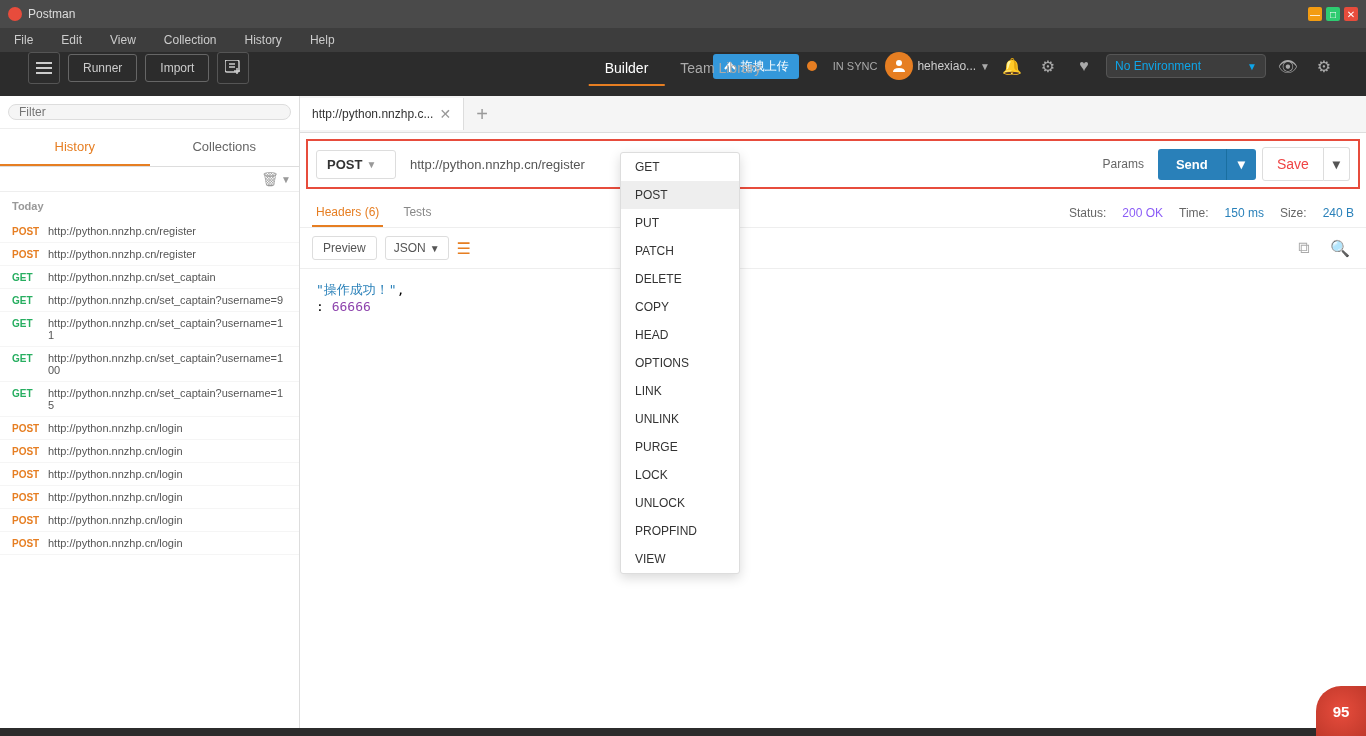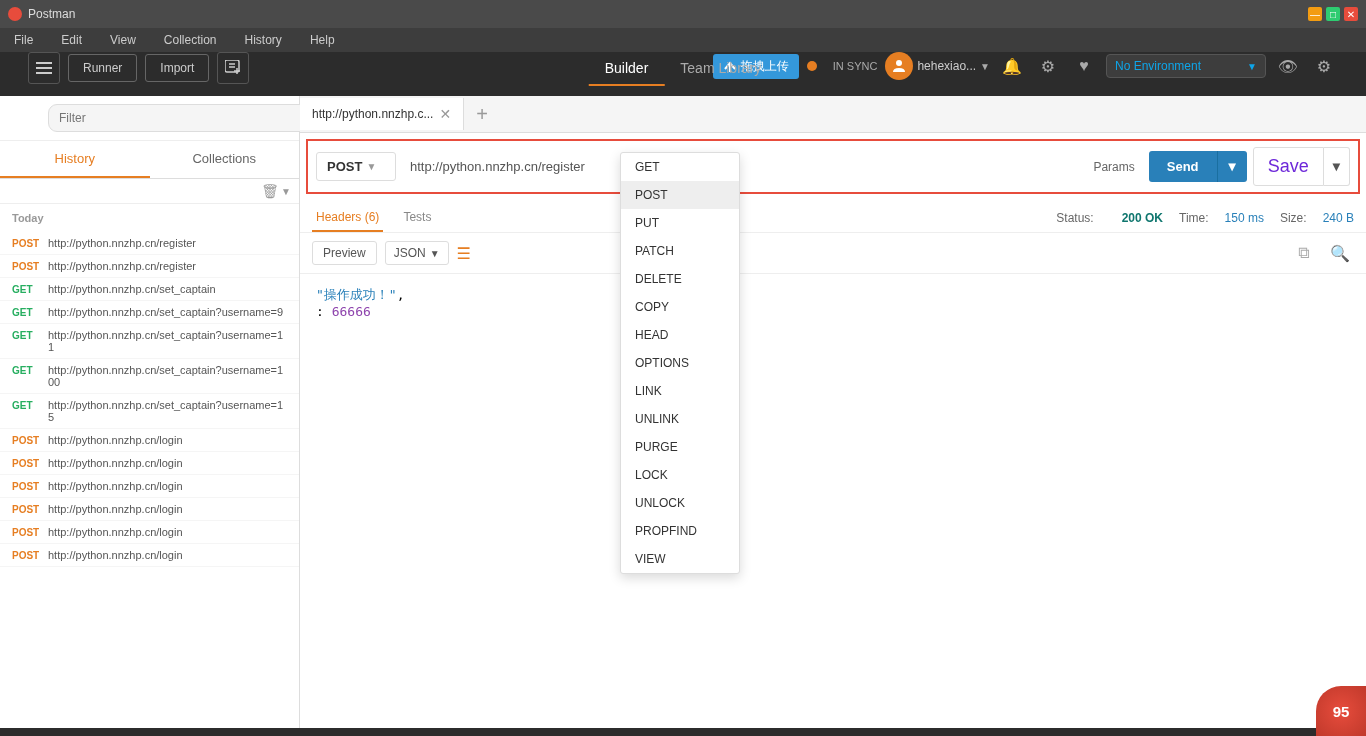"Filter" .search-input { margin-left: 40px -> none; padding: 6px 10px -> 0 10px }
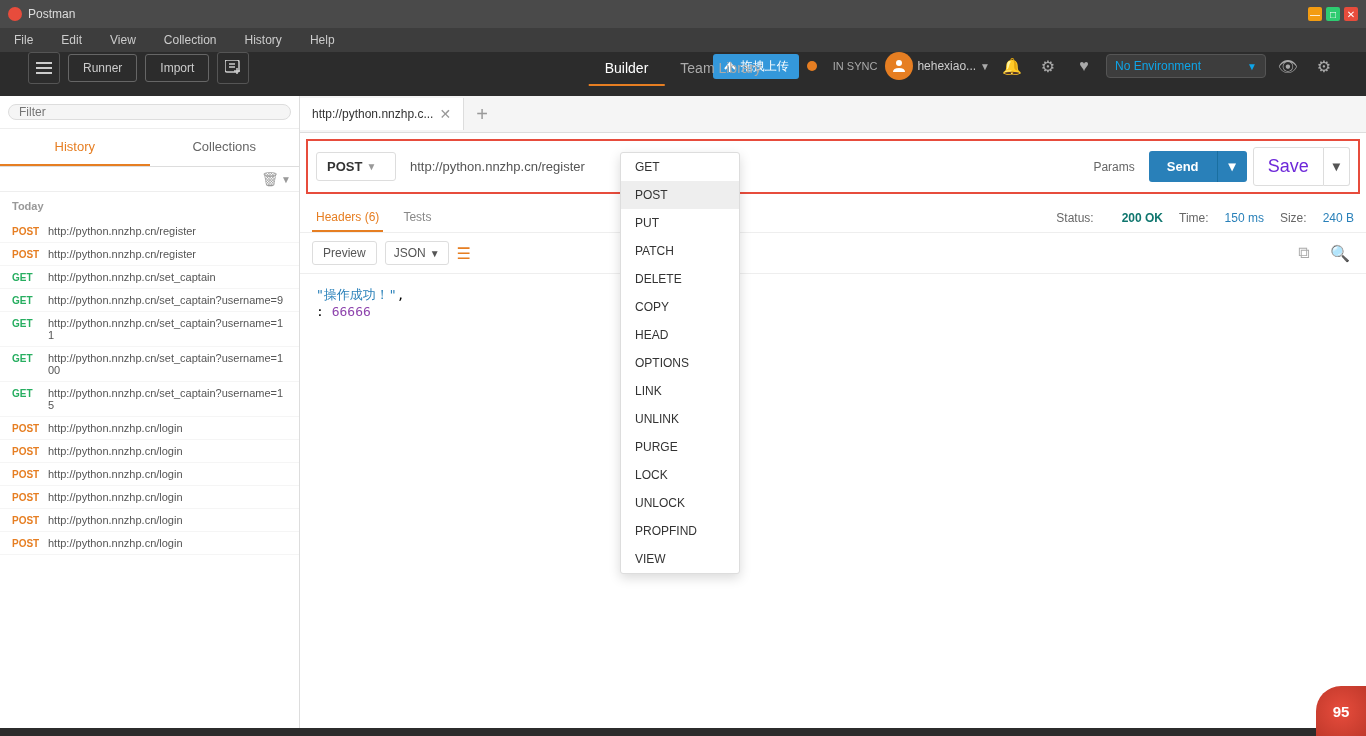"Save" .btn-save { color: #6d28d9 -> #ef4444; font-size: 18px -> 14px }
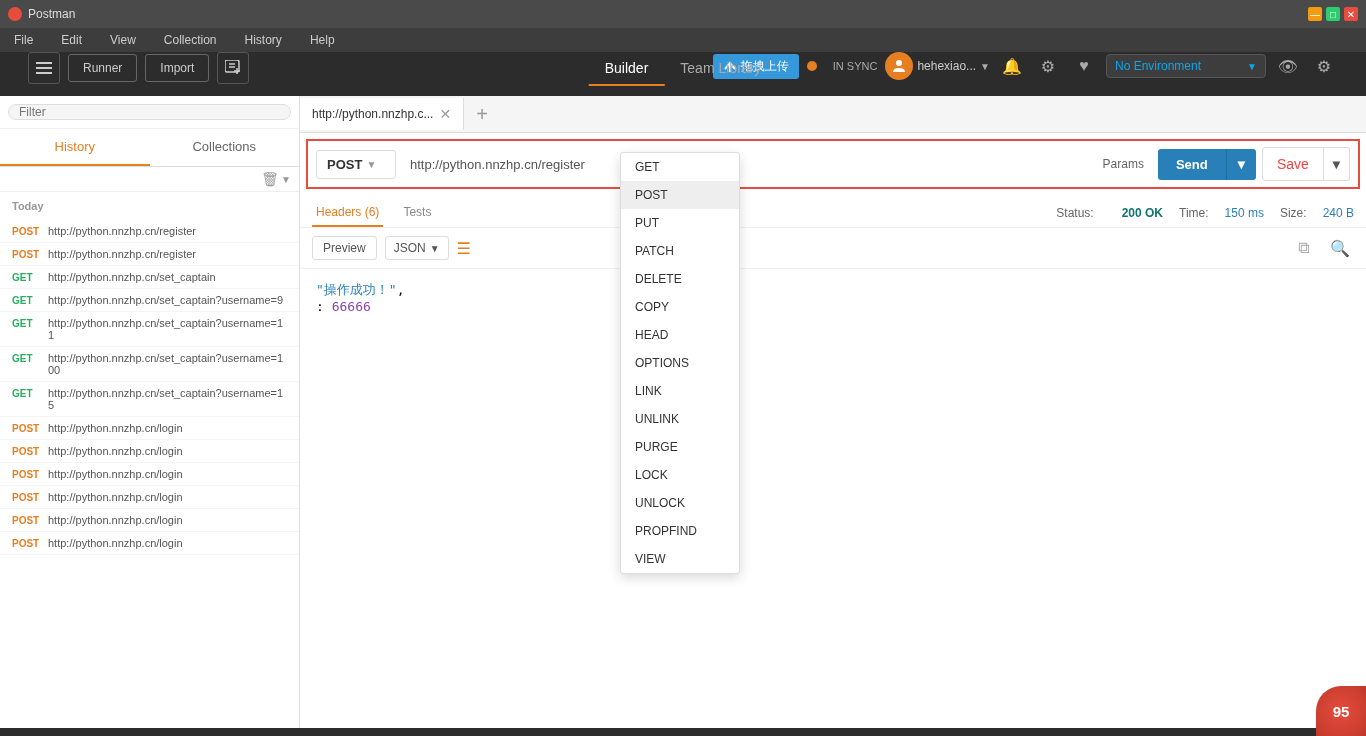"200 OK" .status-ok { color: #0f766e -> #8b5cf6; font-weight: bold -> normal; margin-left: 12px -> none }
